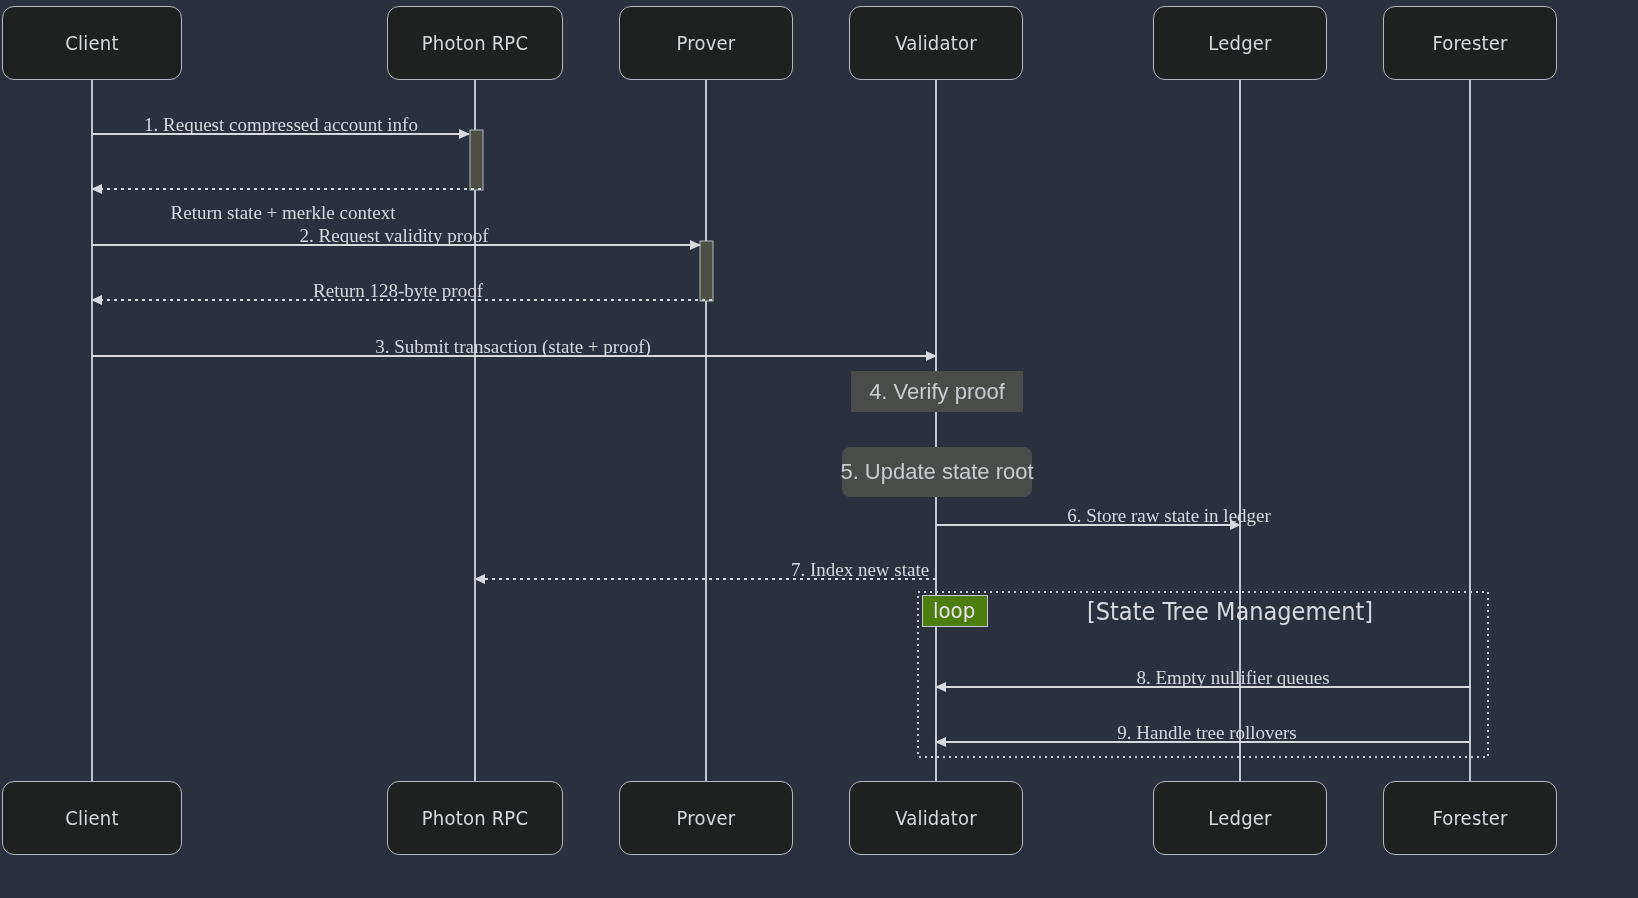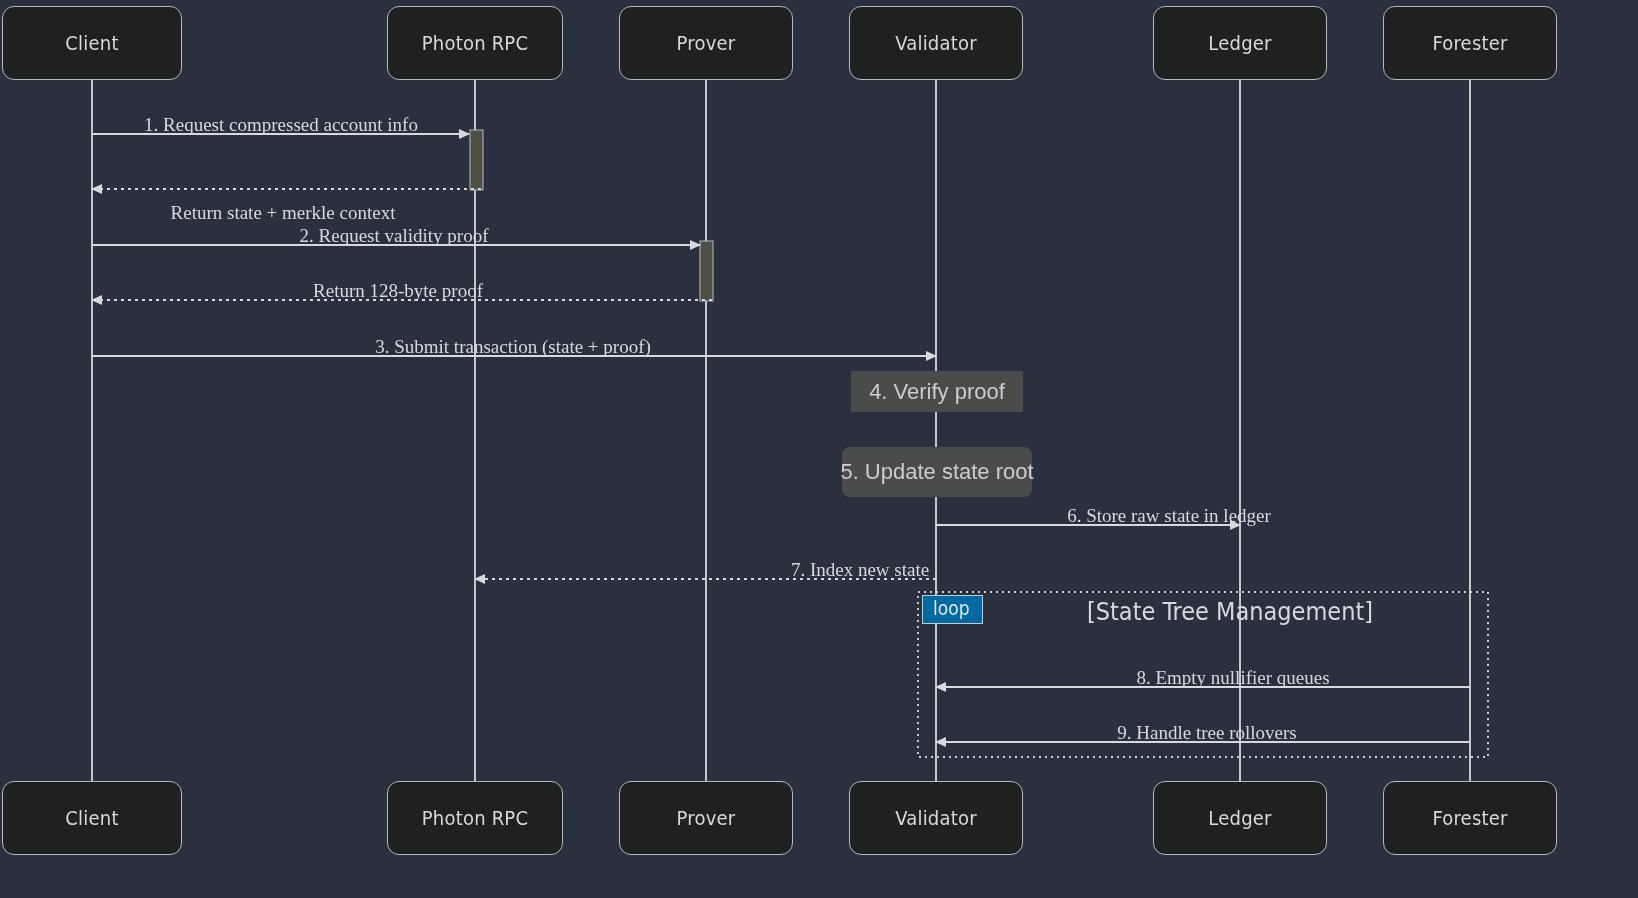"loop" .loop-tag { background: #0369a1 -> #4d7c0f; font-size: 19px -> 22px }
